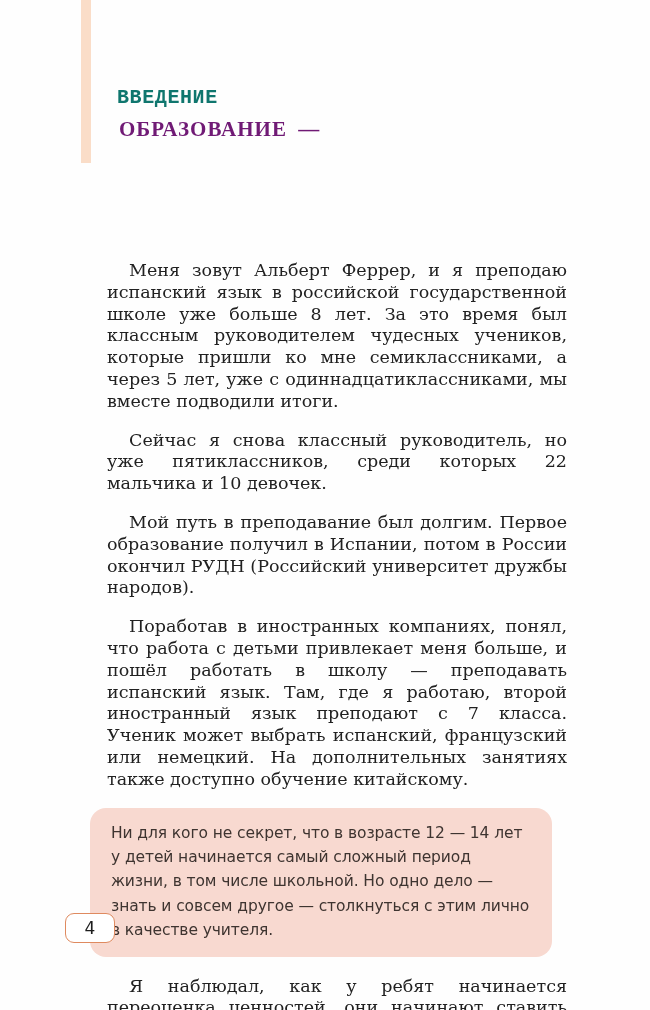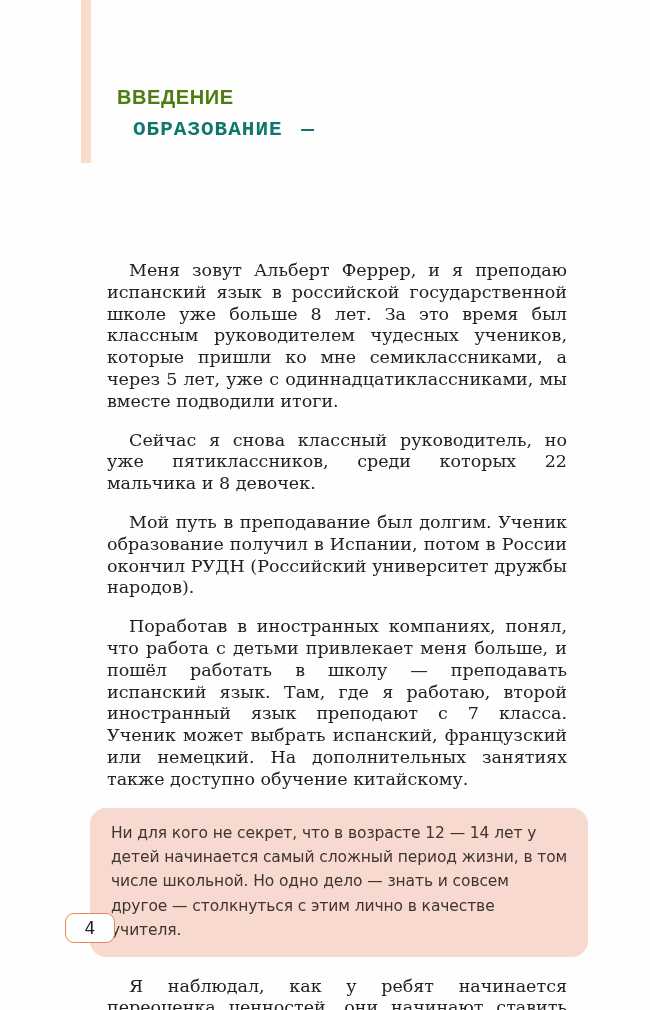"ВВЕДЕНИЕ" .kicker { color: #4d7c0f -> #0f766e; font-family: Liberation Sans, sans-serif -> Liberation Mono, monospace }
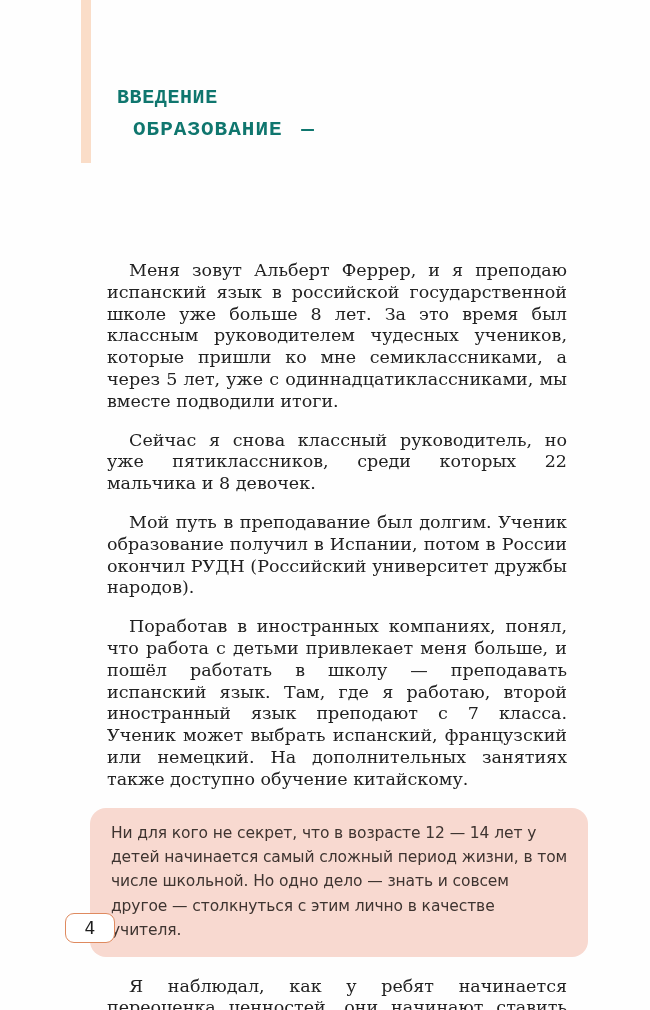"ОБРАЗОВАНИЕ —" .chapter-title { color: #0f766e -> #701a75; font-family: Liberation Mono, monospace -> Liberation Serif, serif; left: 133px -> 119px }
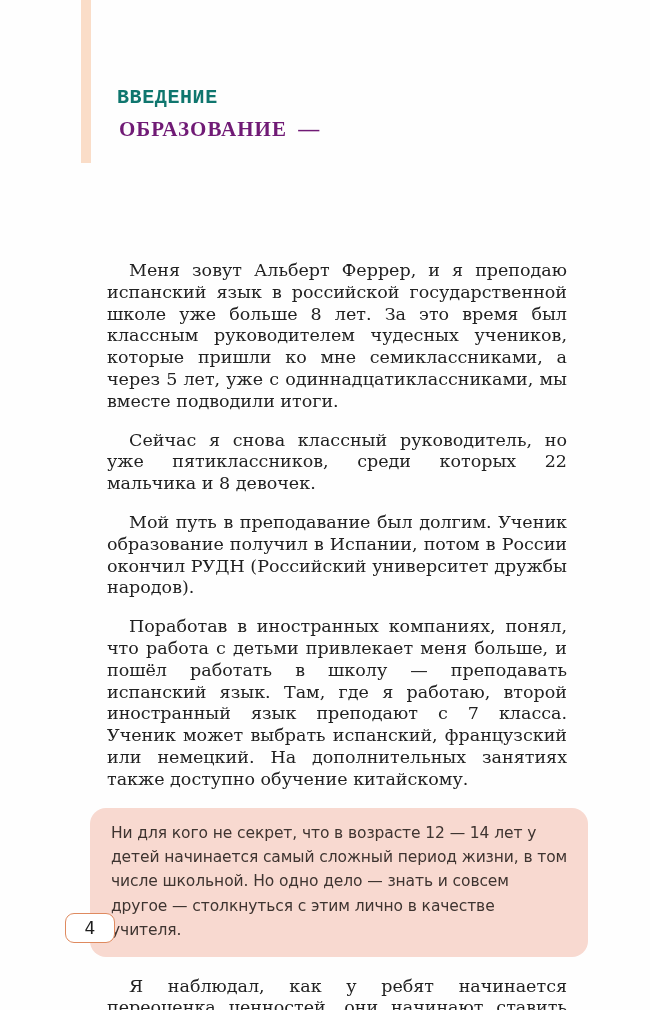"Сейчас я снова классный руководитель," p.para { text: 8 -> 10 }
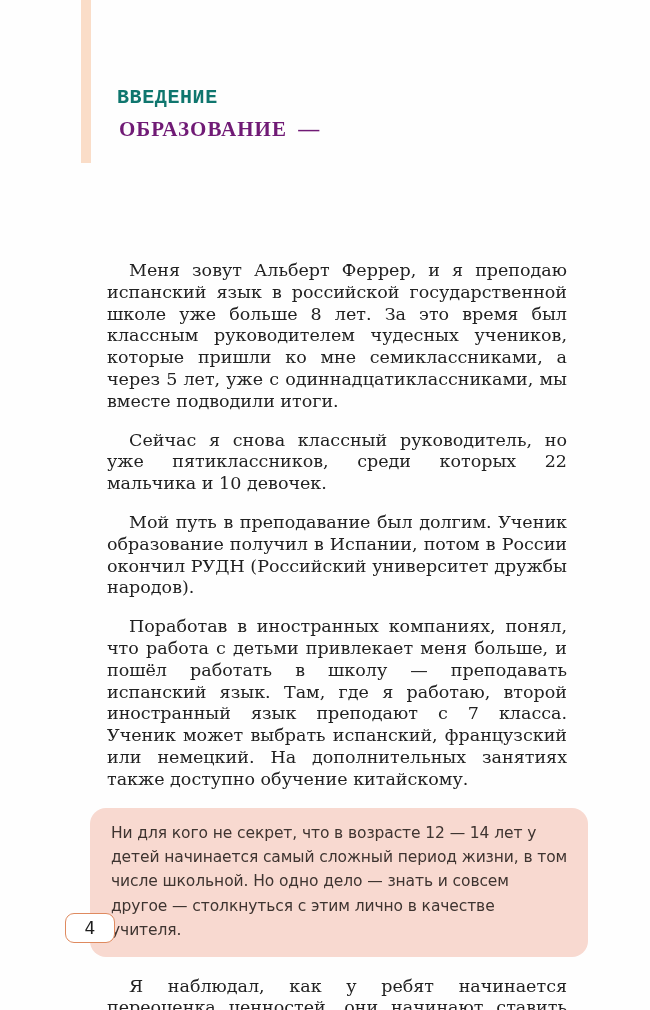"Мой путь в преподавание был" p.para { text: Ученик -> Первое }
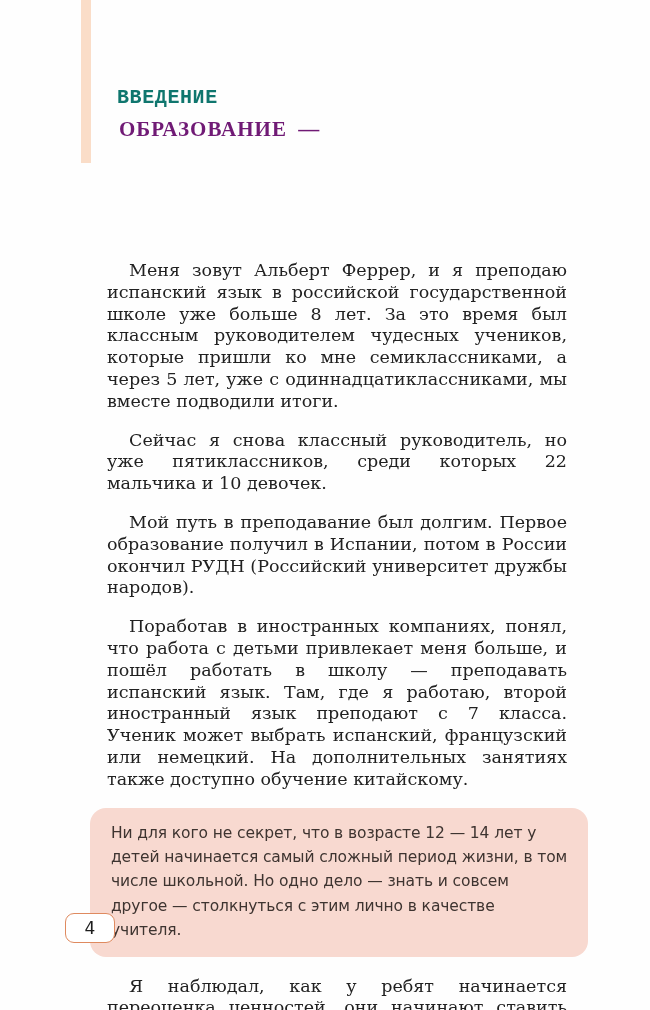"Ни для кого не секрет," .callout { width: 498px -> 462px }
